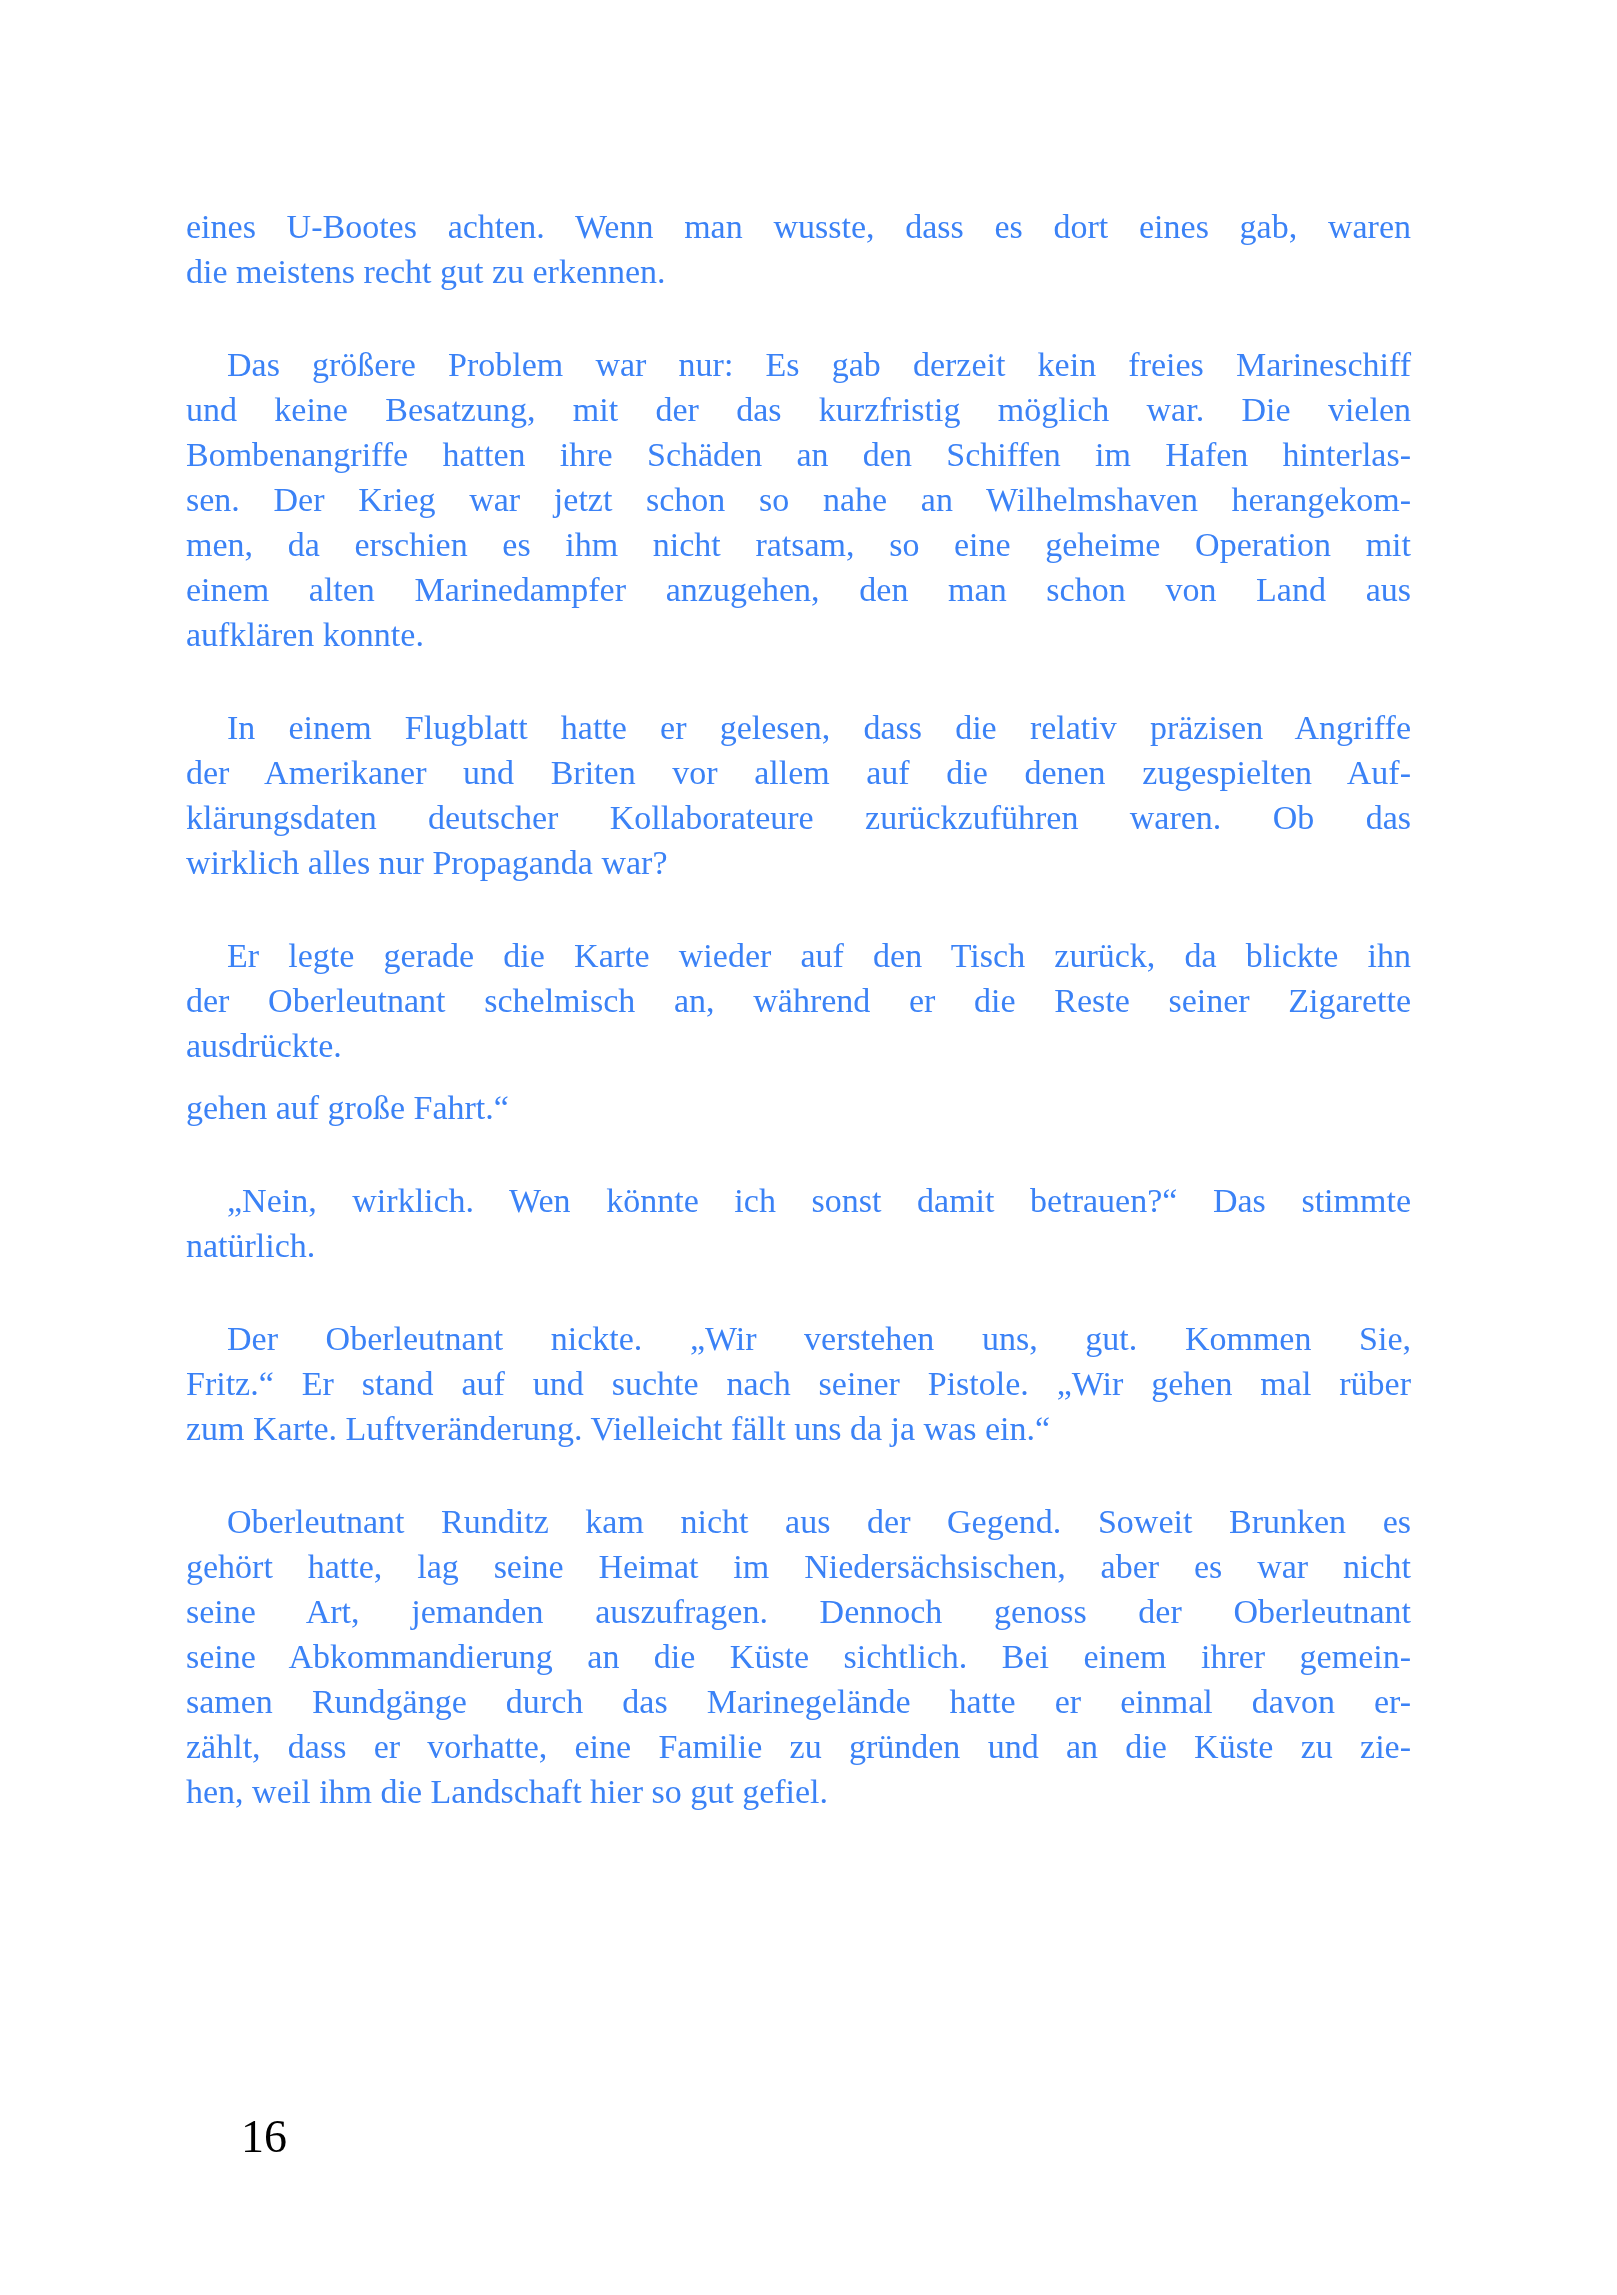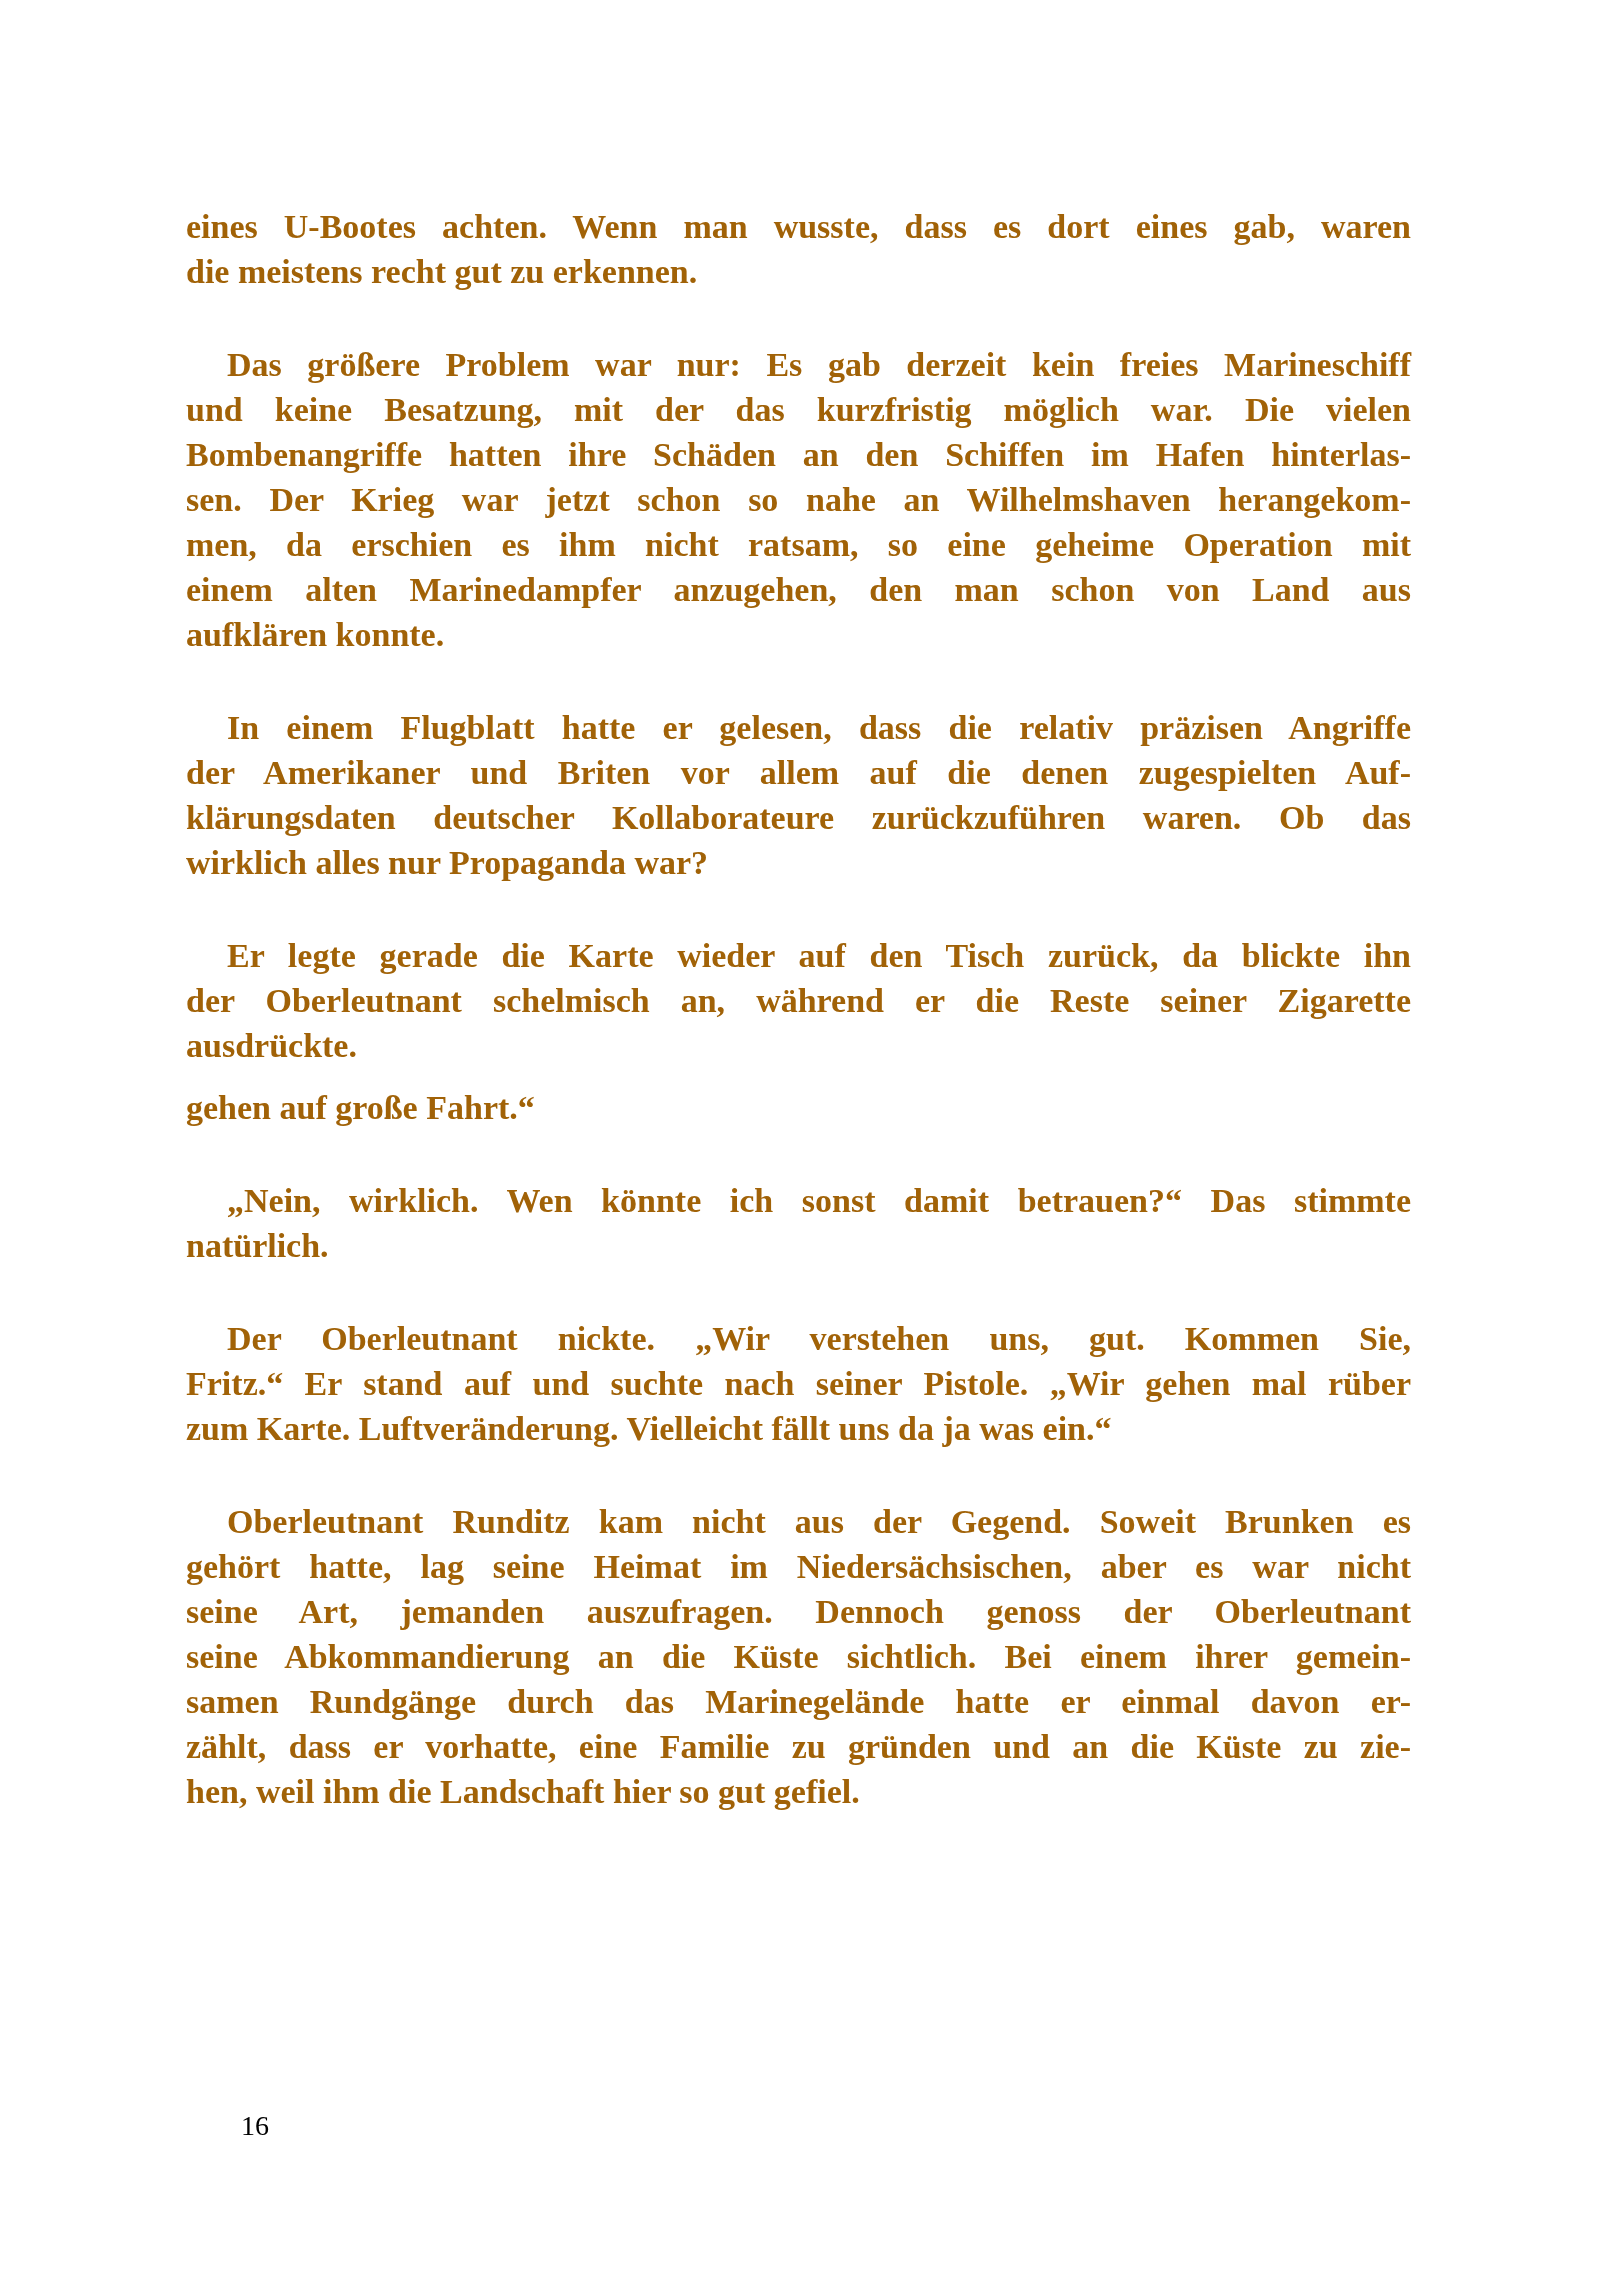"eines U-Bootes achten. Wenn man" .textblock { color: #a16207 -> #3b82f6; font-weight: bold -> none }
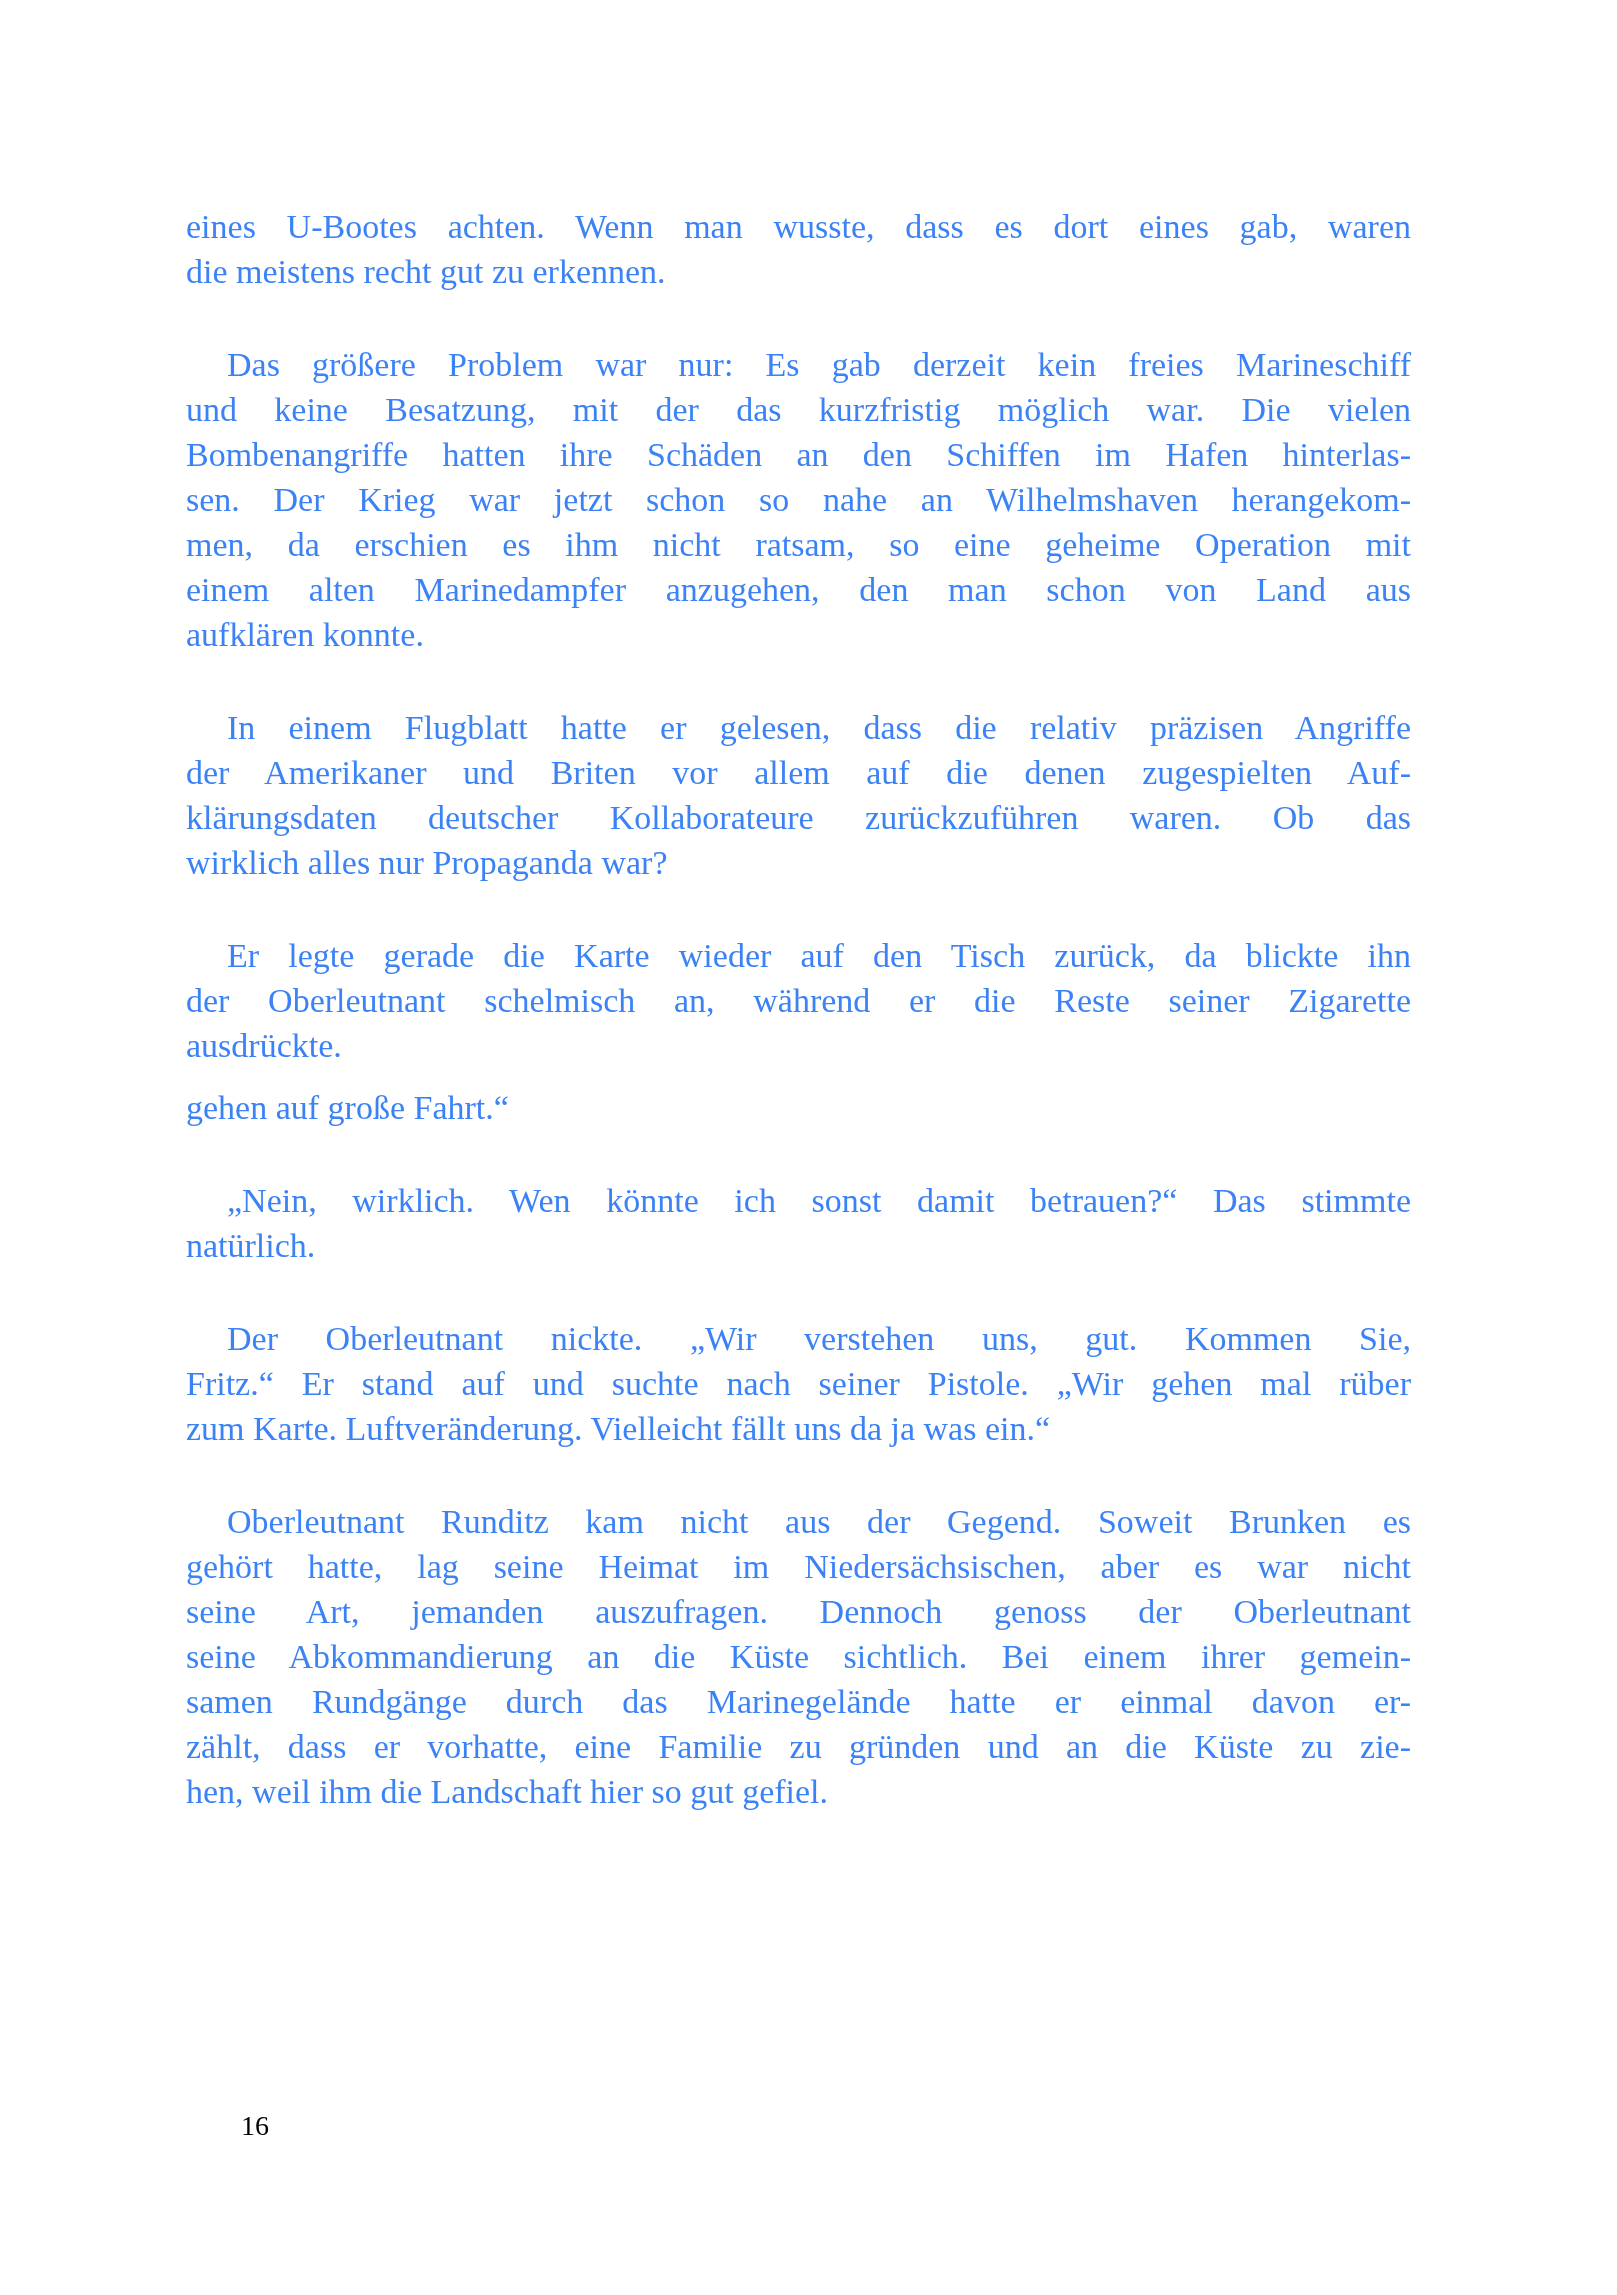"16" .pagenum { font-size: 28px -> 46px }
